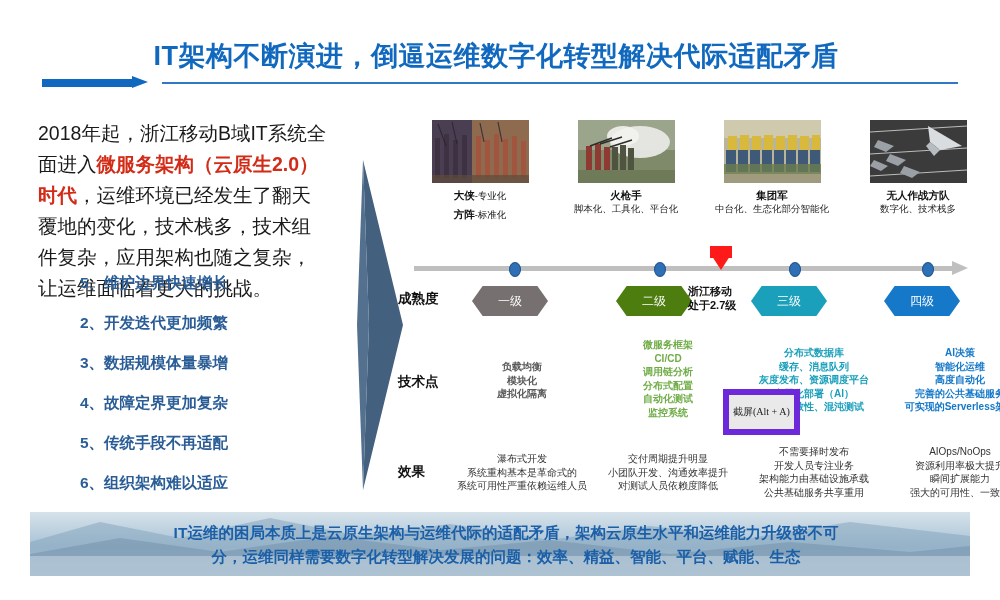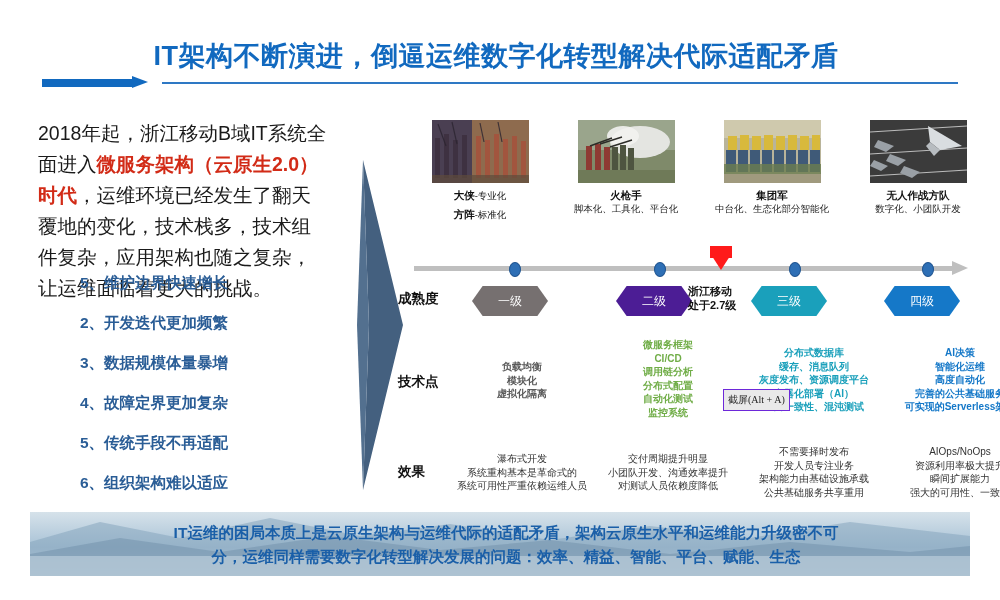"数字化、小团队开发" div.cap2 { text: 小团队开发 -> 技术栈多 }
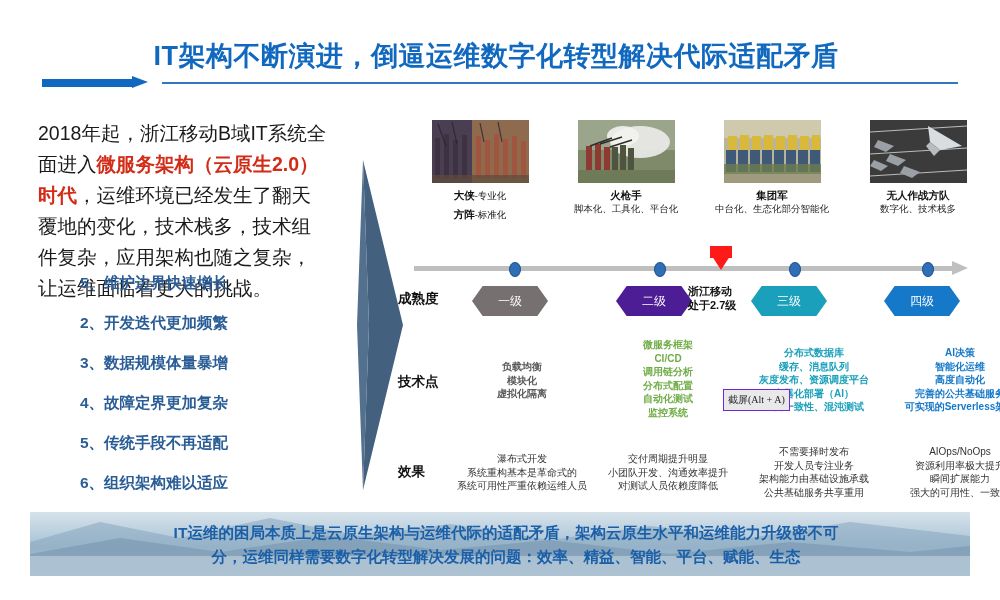"二级" div.hex { background: #4c1d95 -> #4d7c0f }
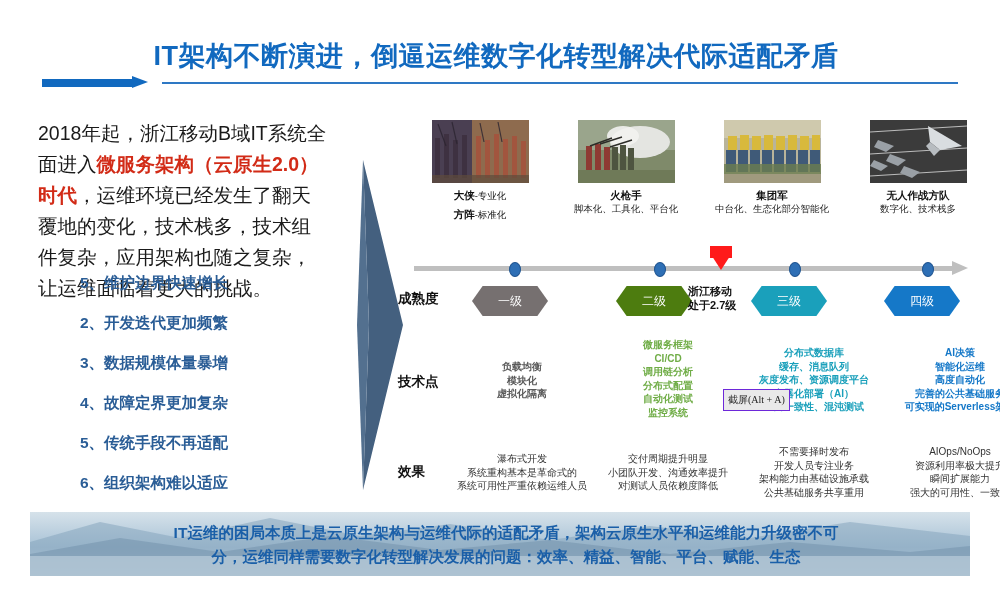"截屏(Alt + A)" .tooltip { border: 1px solid #6d28d9 -> 6px solid #6d28d9; padding: 4px 4px -> 11px 4px }
